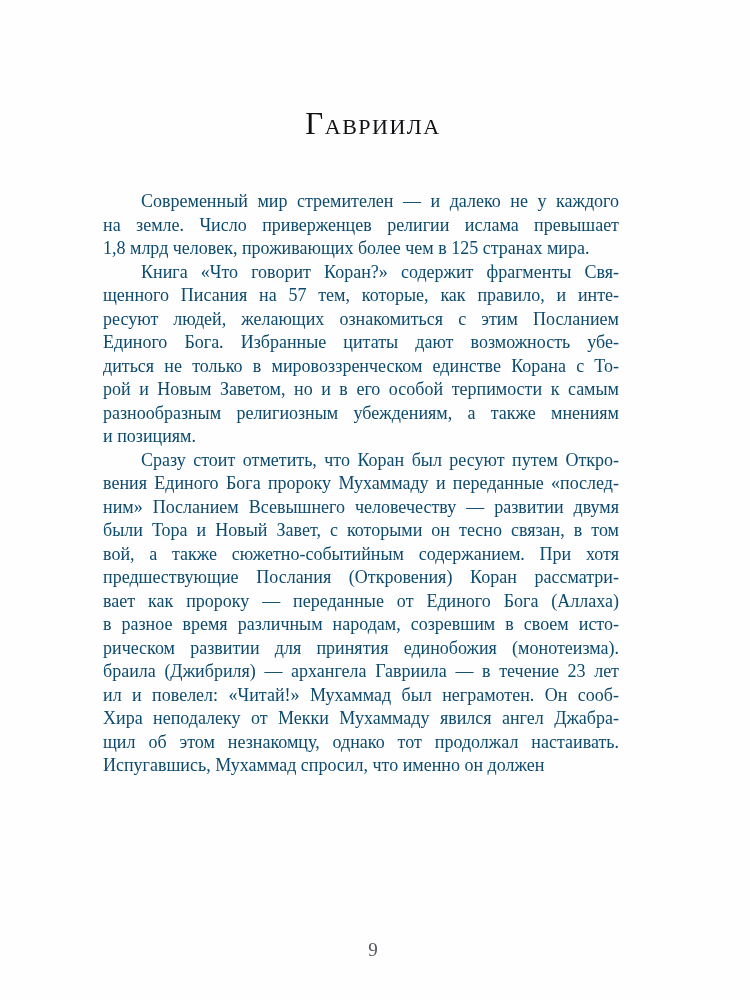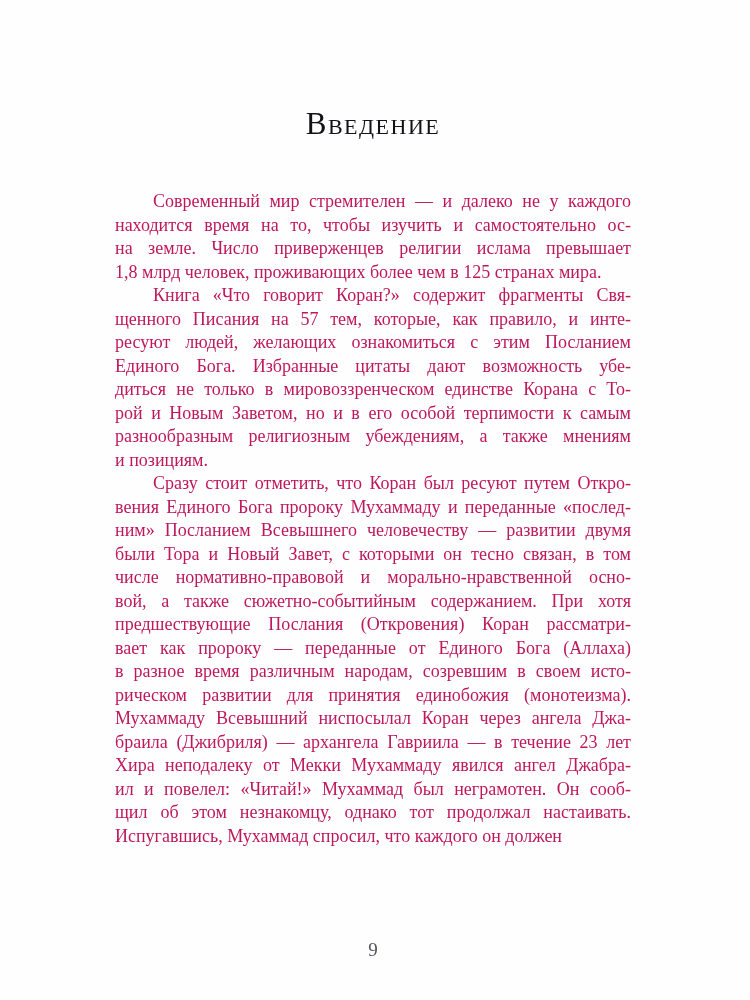"Введение" h1.chapter-title { text: Введение -> Гавриила }
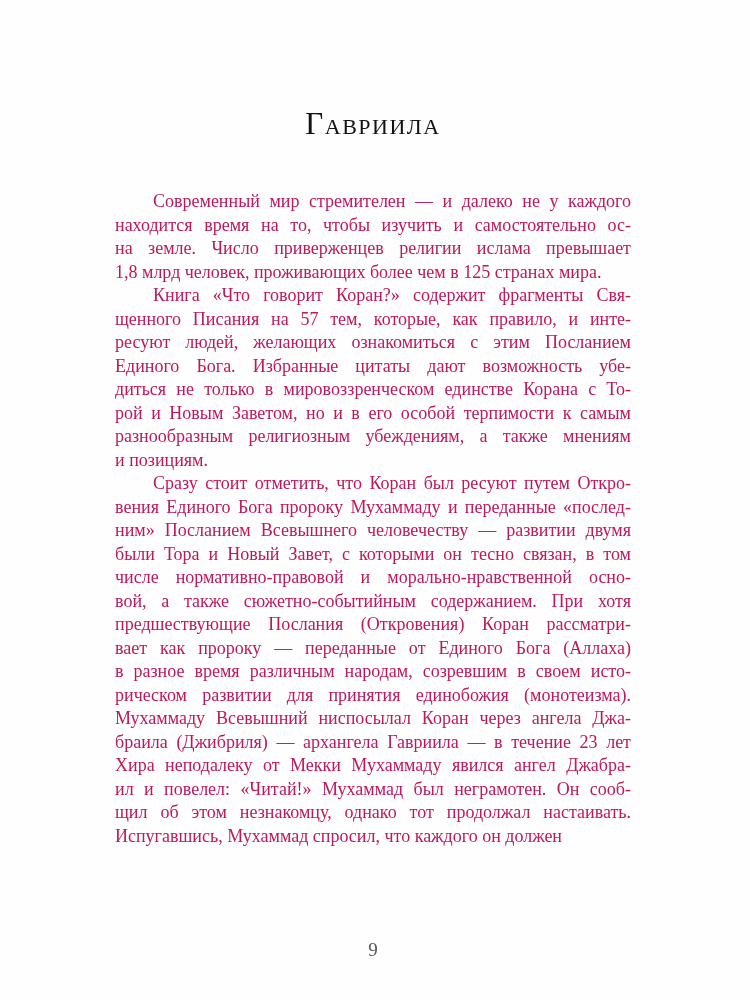"Современный мир стремителен — и" .body-text { color: #be185d -> #0c4a6e; left: 115px -> 103px }
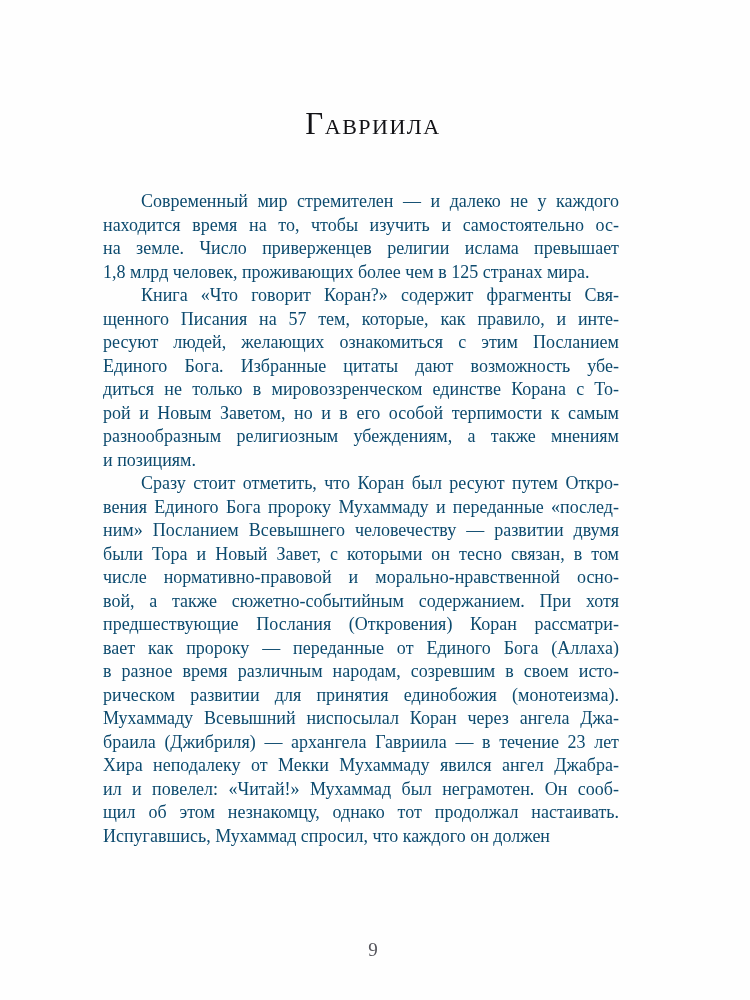"находится время на то, чтобы" div.line { html: <div>находится время на то, чтобы изучить и самостоятельно ос-</div> -> none }
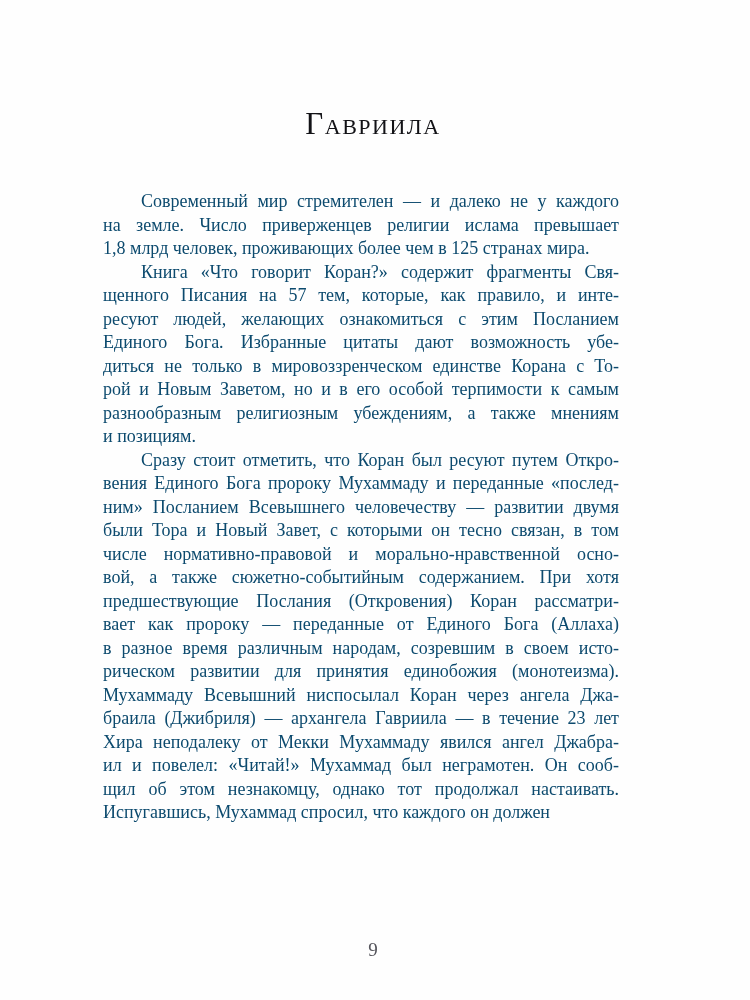"числе нормативно-правовой и" div.line { html: <div>числе нормативно-правовой и морально-нравственной осно-</div> -> none }
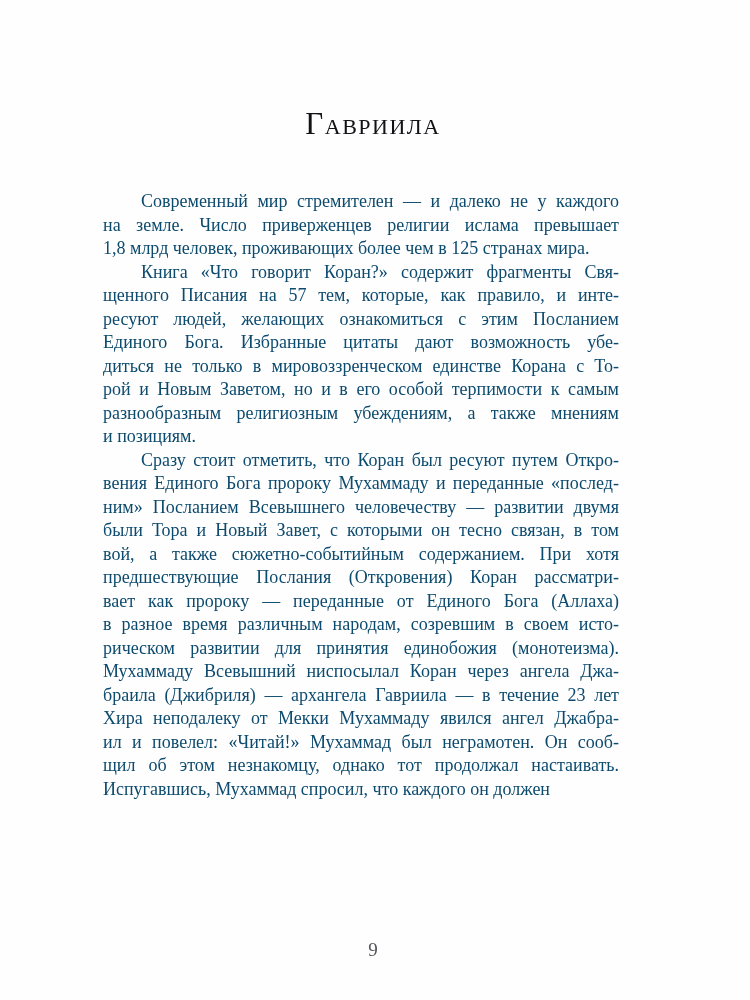"Мухаммаду Всевышний ниспосылал Коран" div.line { html: <div>Мухаммаду Всевышний ниспосылал Коран через ангела Джа-</div> -> none }
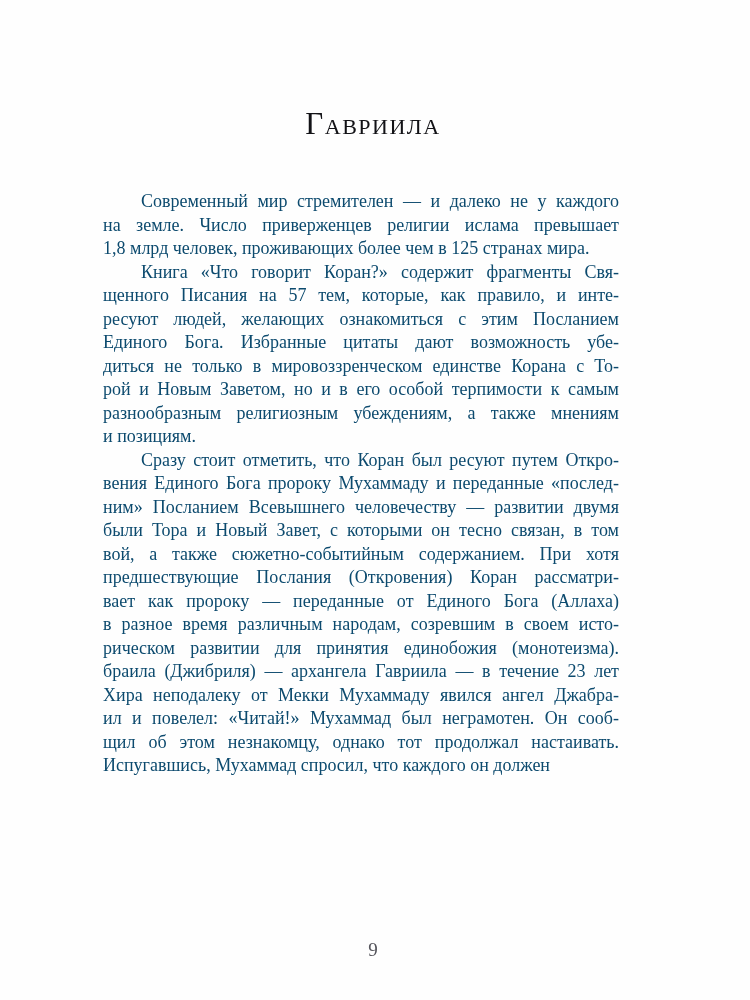"Хира неподалеку от Мекки Мухаммаду" div.line { order: before "ил и повелел: «Читай!» Мухаммад" -> after "ил и повелел: «Читай!» Мухаммад" }
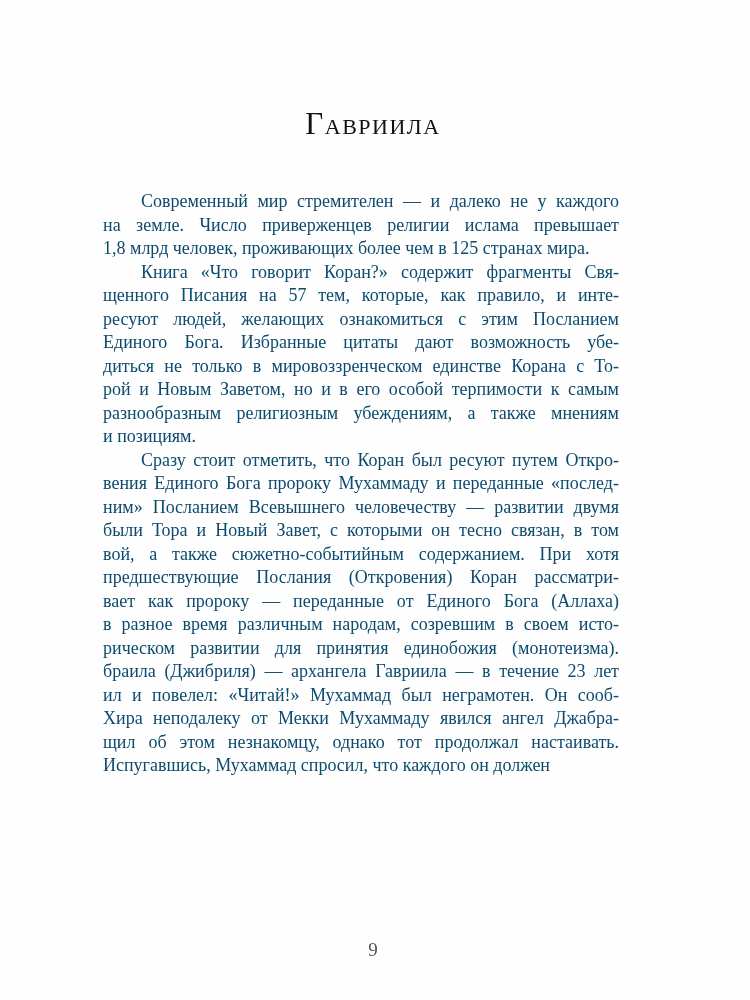"Испугавшись, Мухаммад спросил, что" div.line { text: каждого -> именно }
